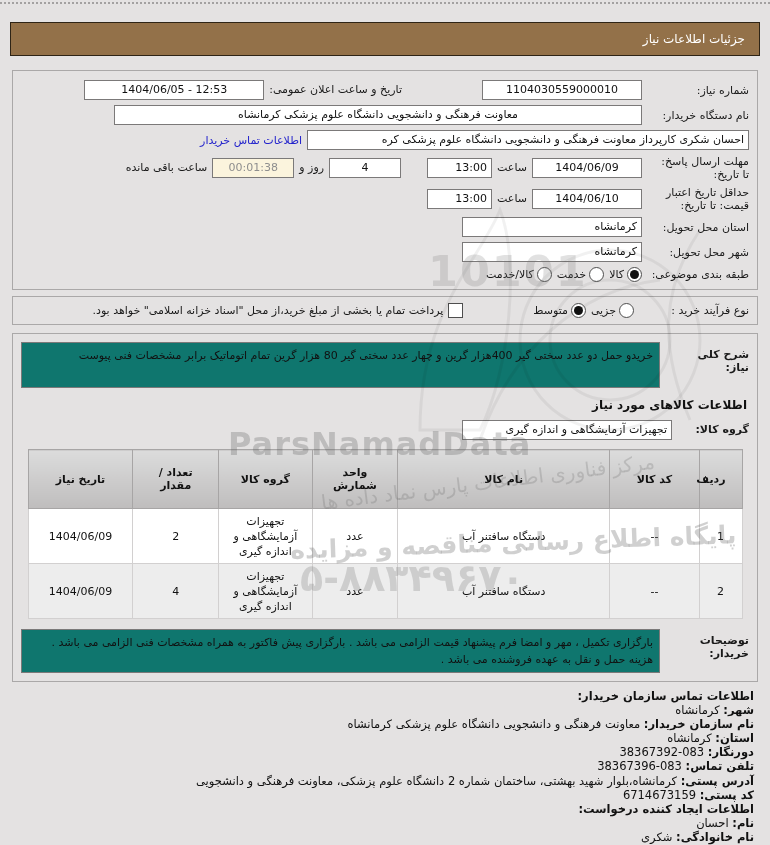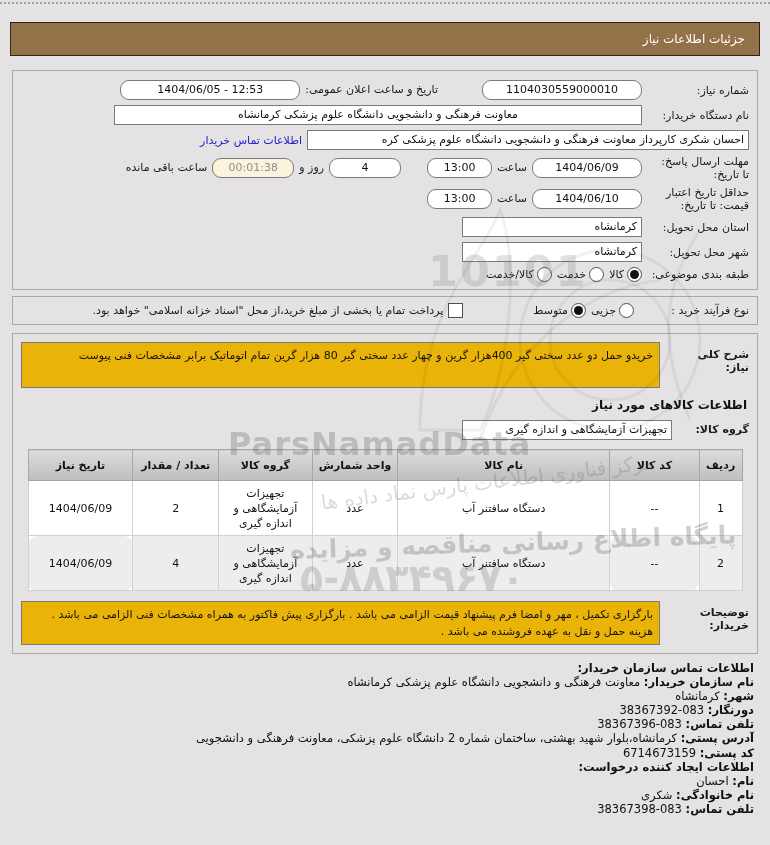"1404/06/05 - 12:53" .ltr { border-radius: 9px -> none }
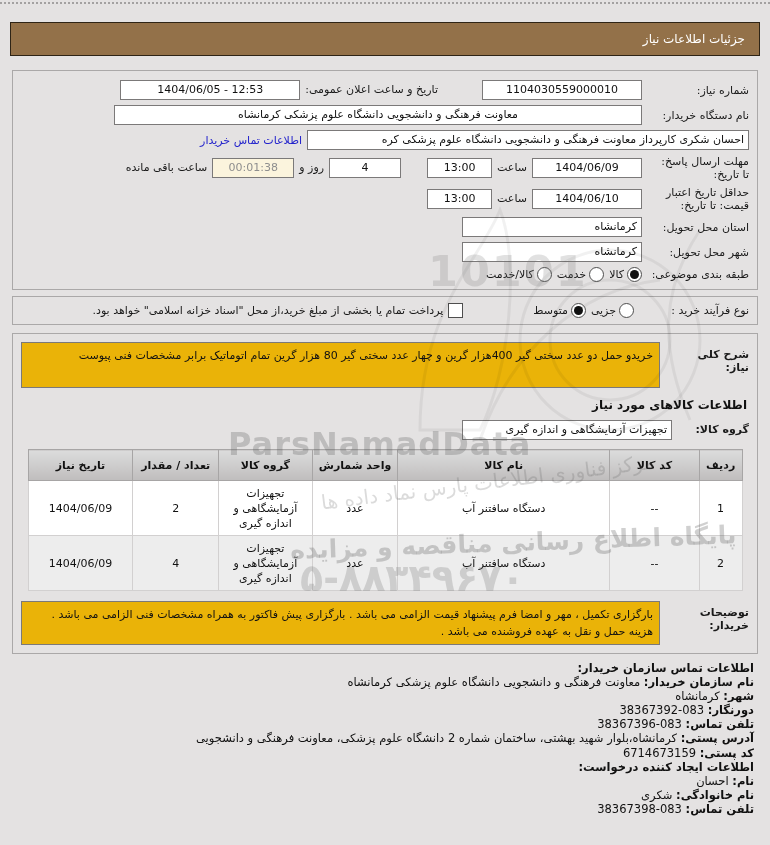"1104030559000010" .w150 { margin-left: none -> 36px }
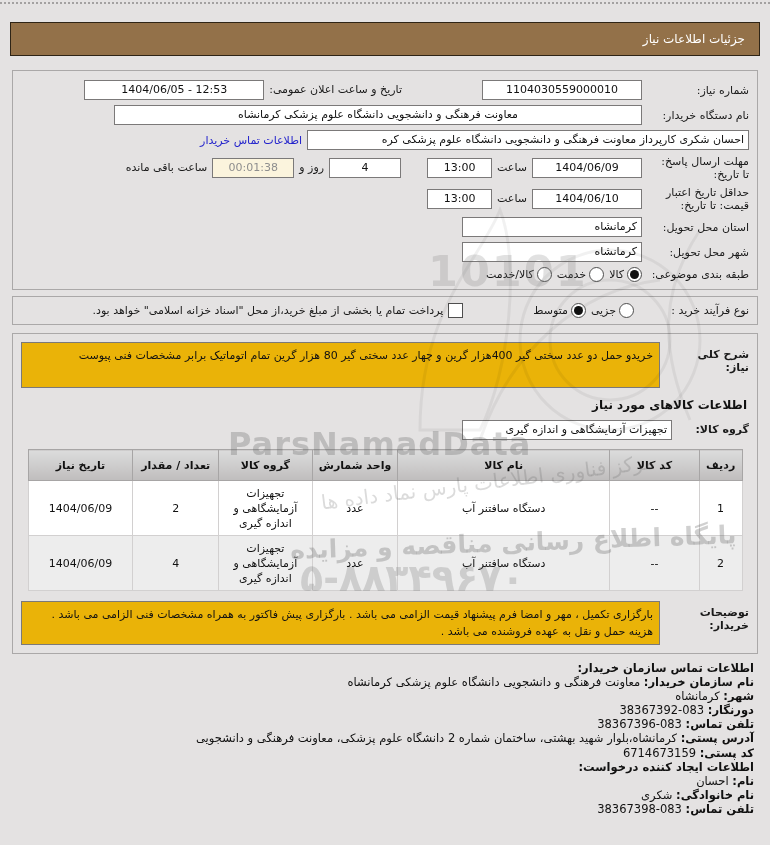"13:00" .w55 { text-align: none -> right }
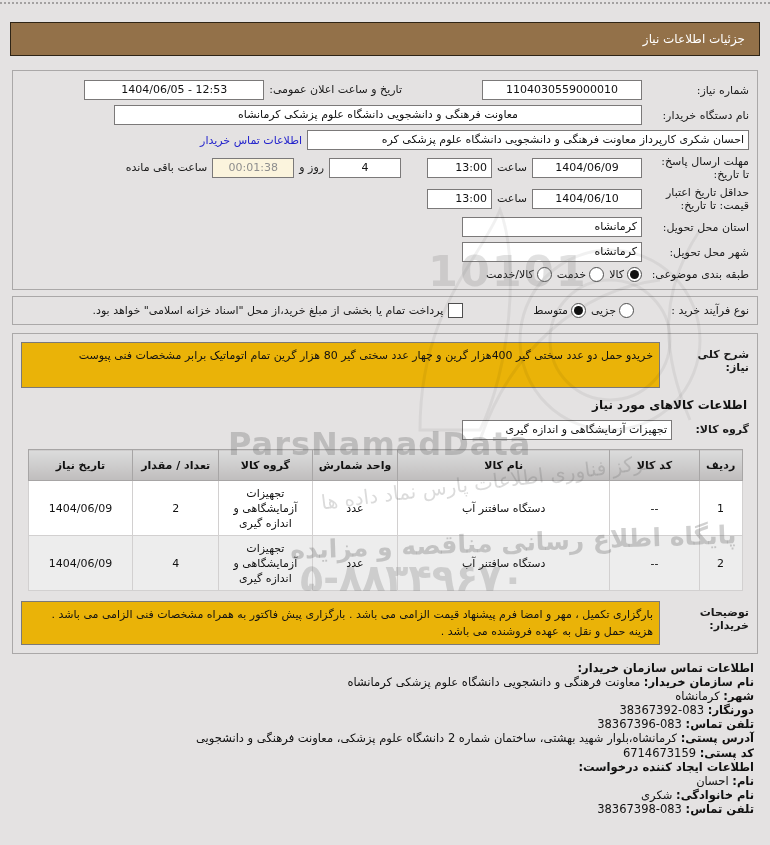"خریدو حمل دو عدد سختی" .bigbox { background: #eab308 -> #0f766e }
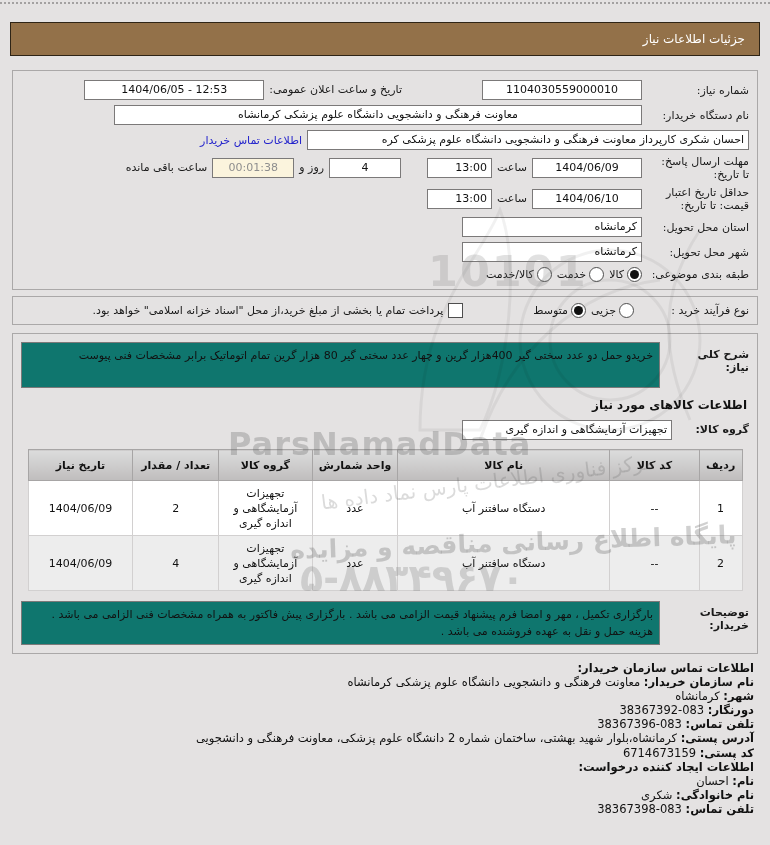"تاریخ نیاز" table.items th { padding: 2px -> 16px }
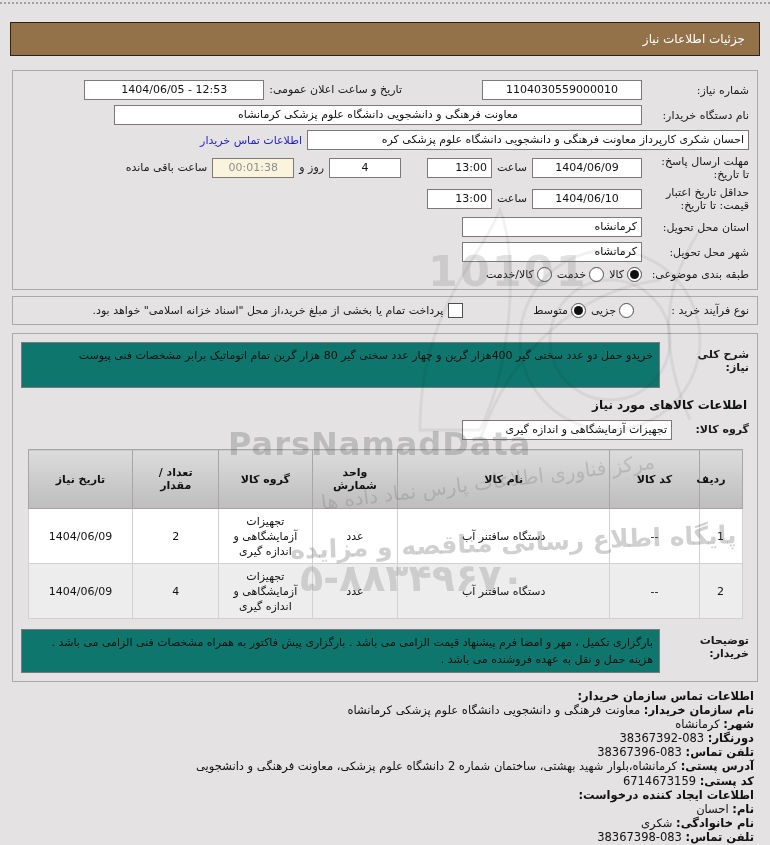"نام سازمان خریدار: معاونت فرهنگی" div.fline { order: before "شهر: کرمانشاه" -> after "شهر: کرمانشاه" }
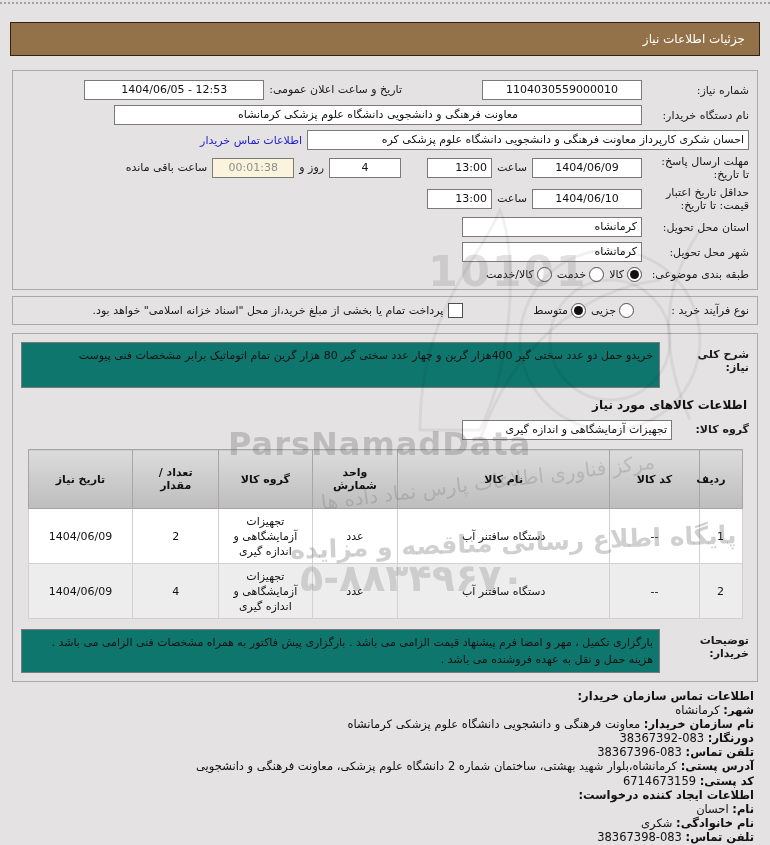"استان: کرمانشاه" div.fline { html: none -> <div><b>استان:</b> <span>کرمانشاه</span></div> }
